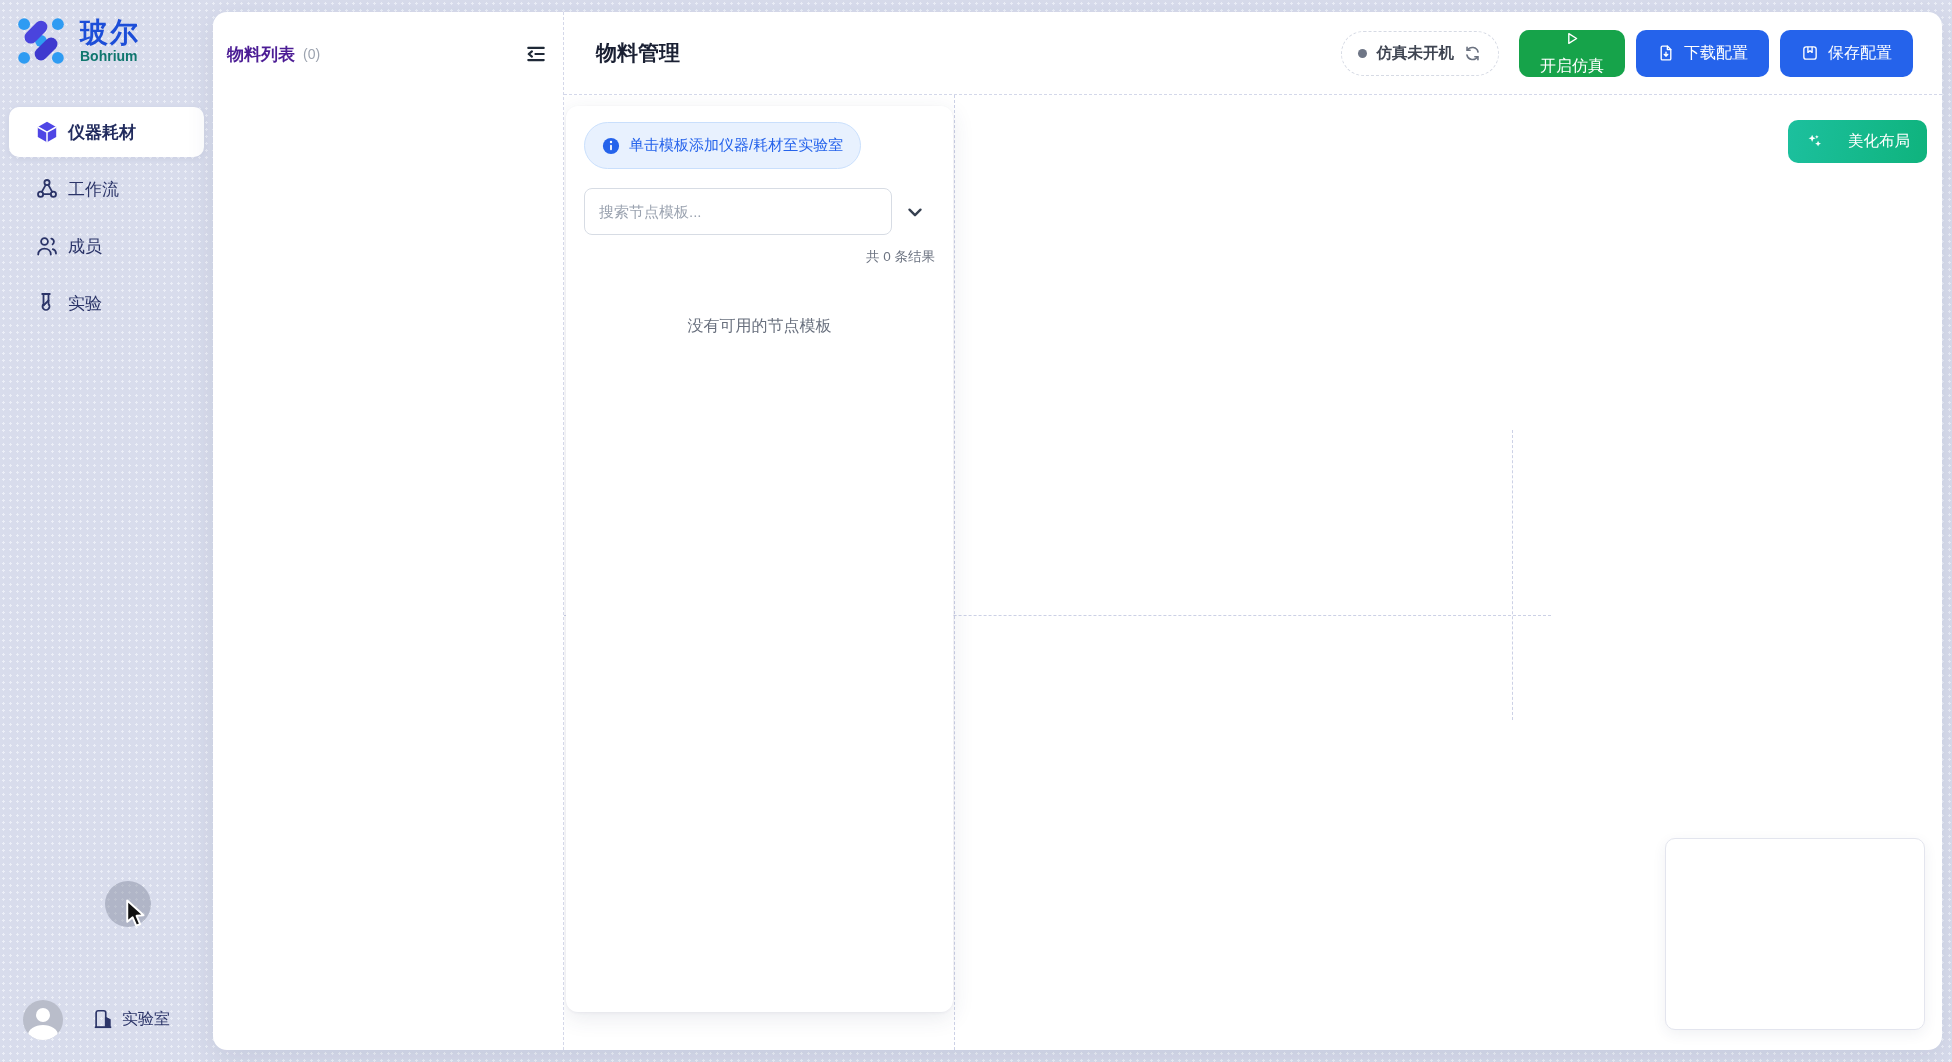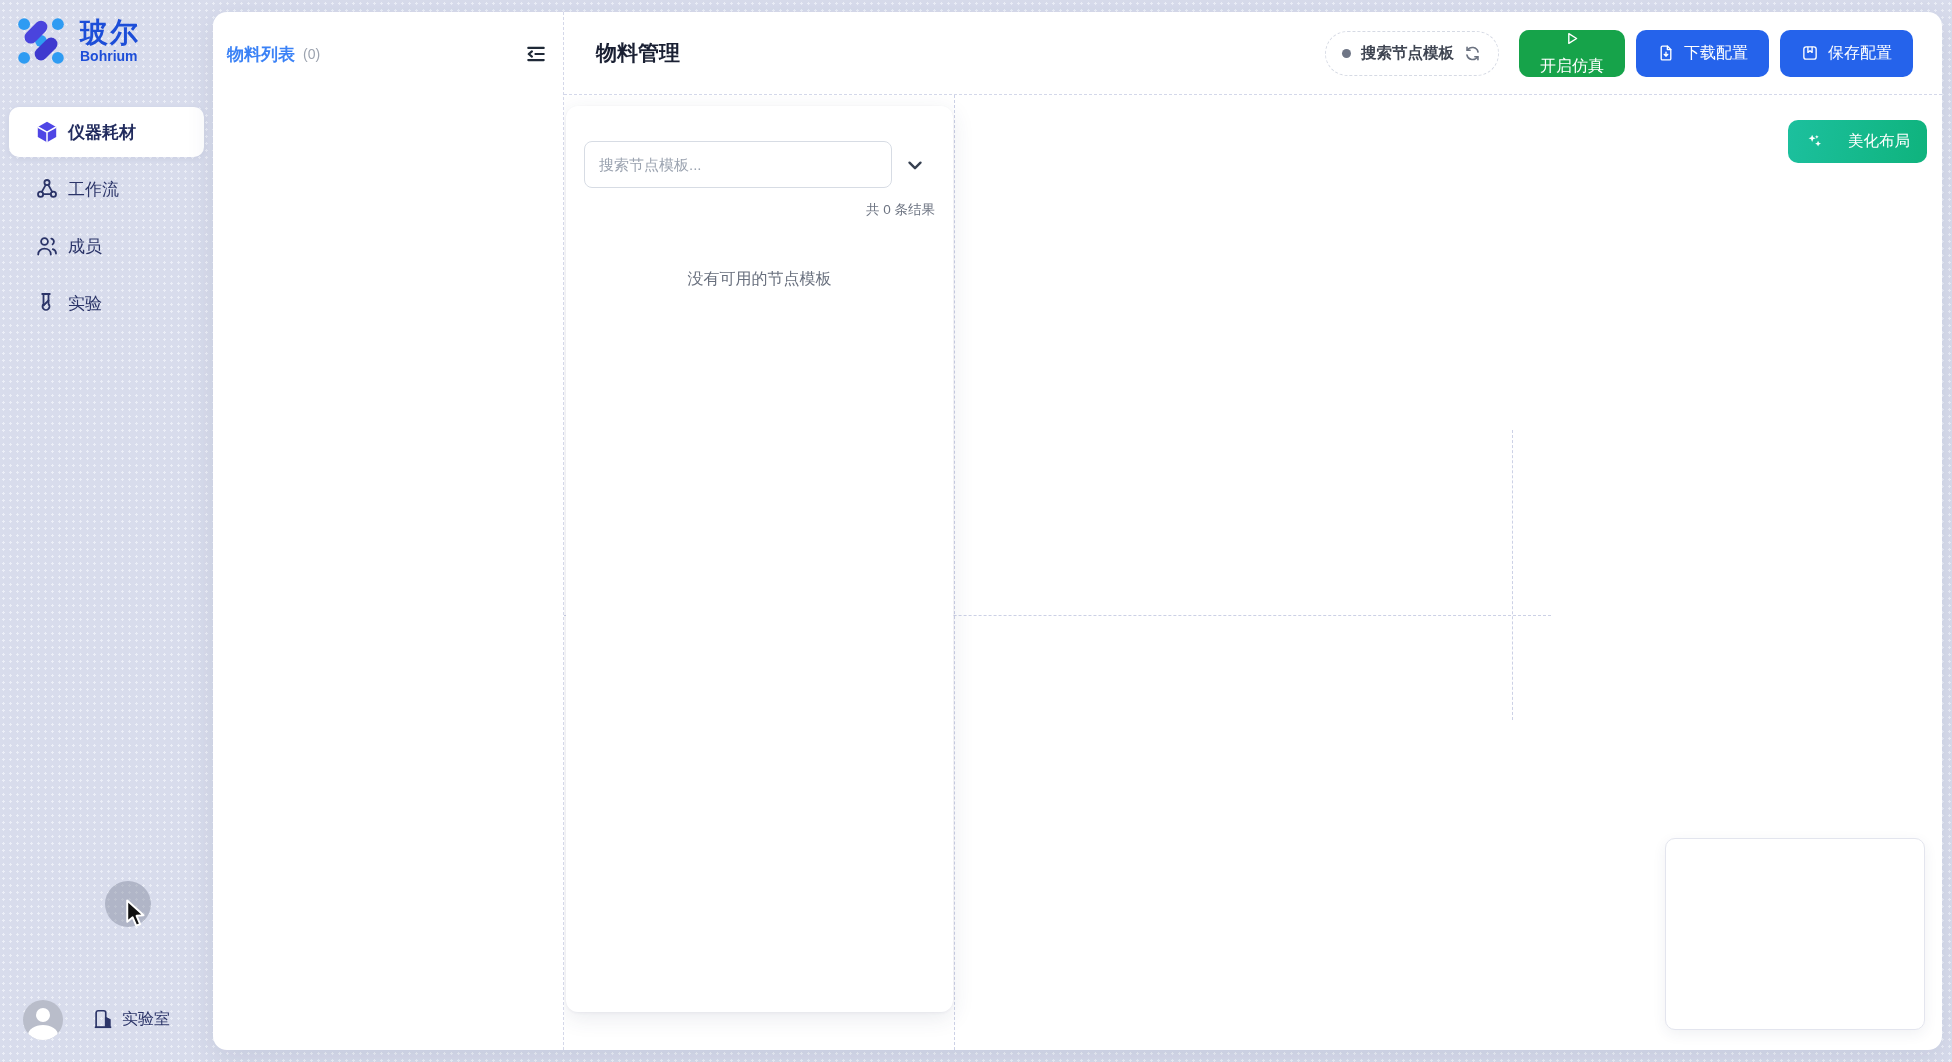"Bohrium" .brand-sub { color: #1d4ed8 -> #0f766e }
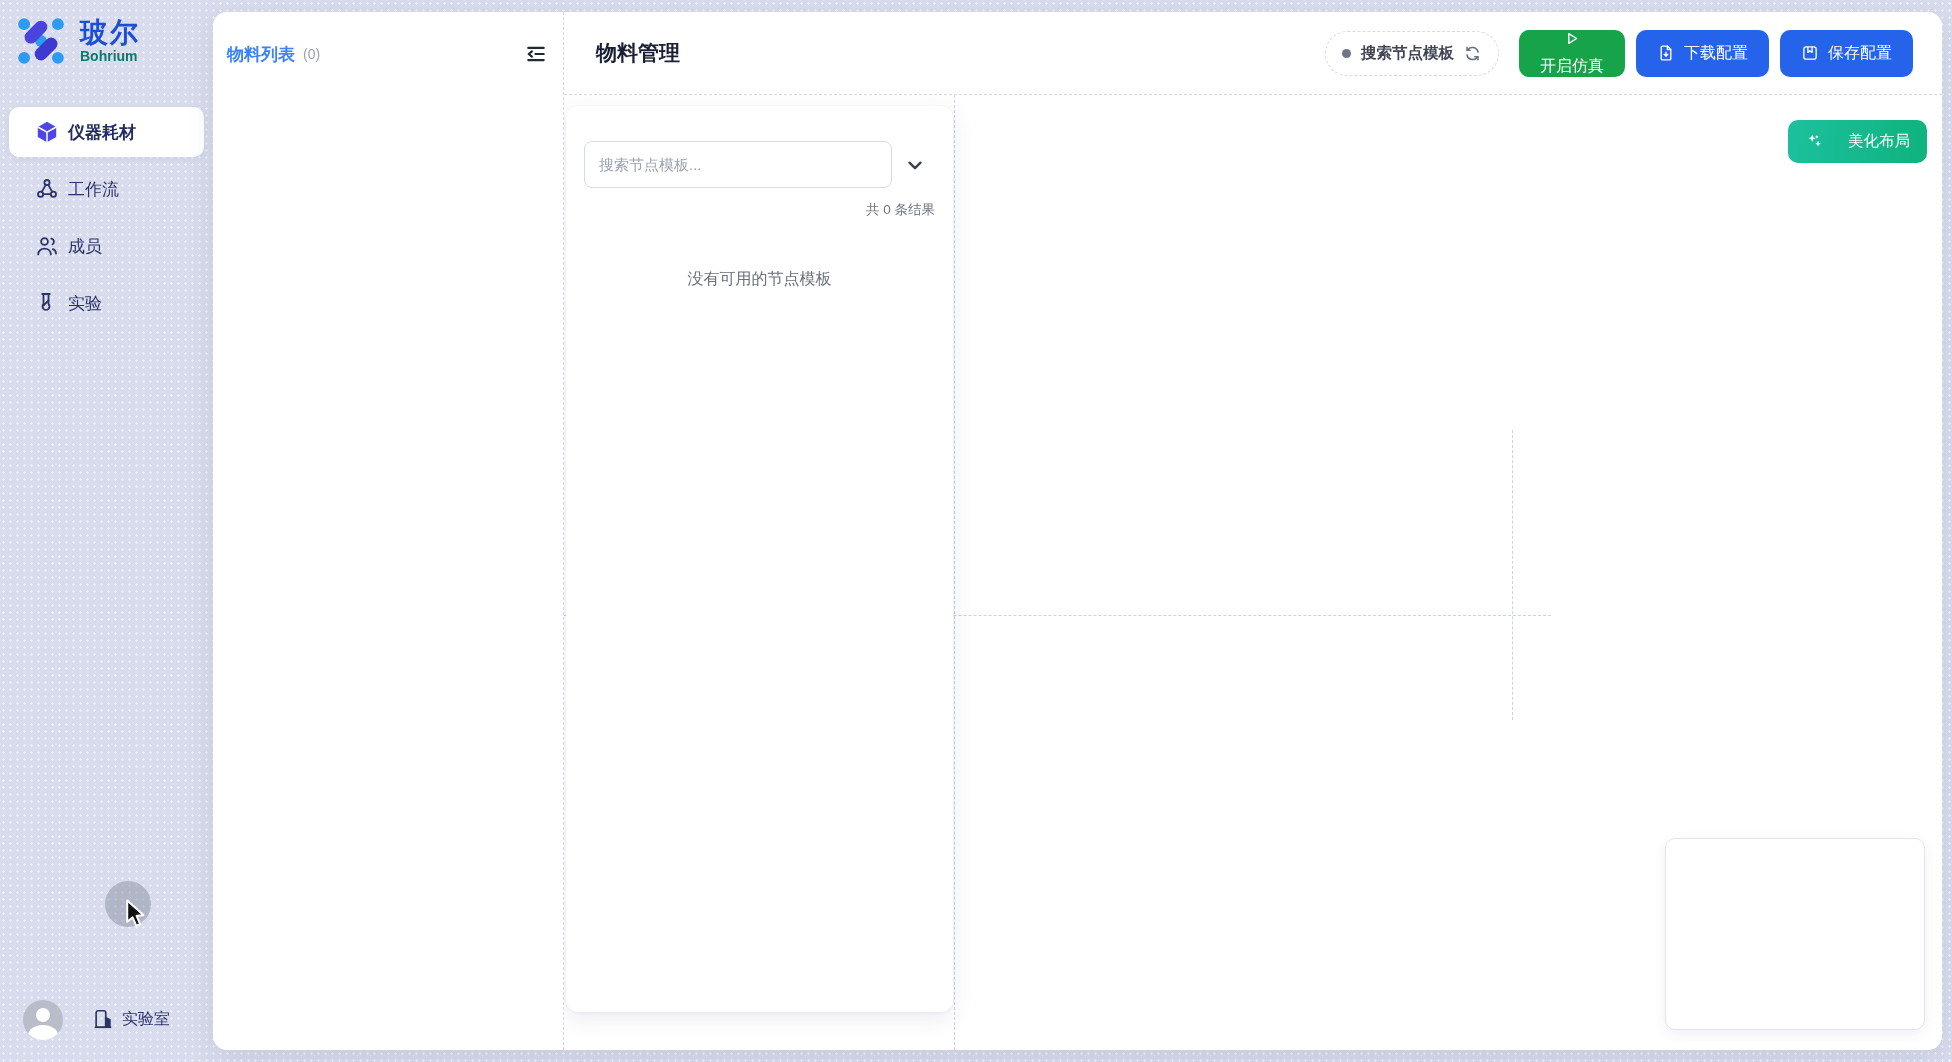"物料列表" .list-title { color: #3b82f6 -> #4c1d95 }
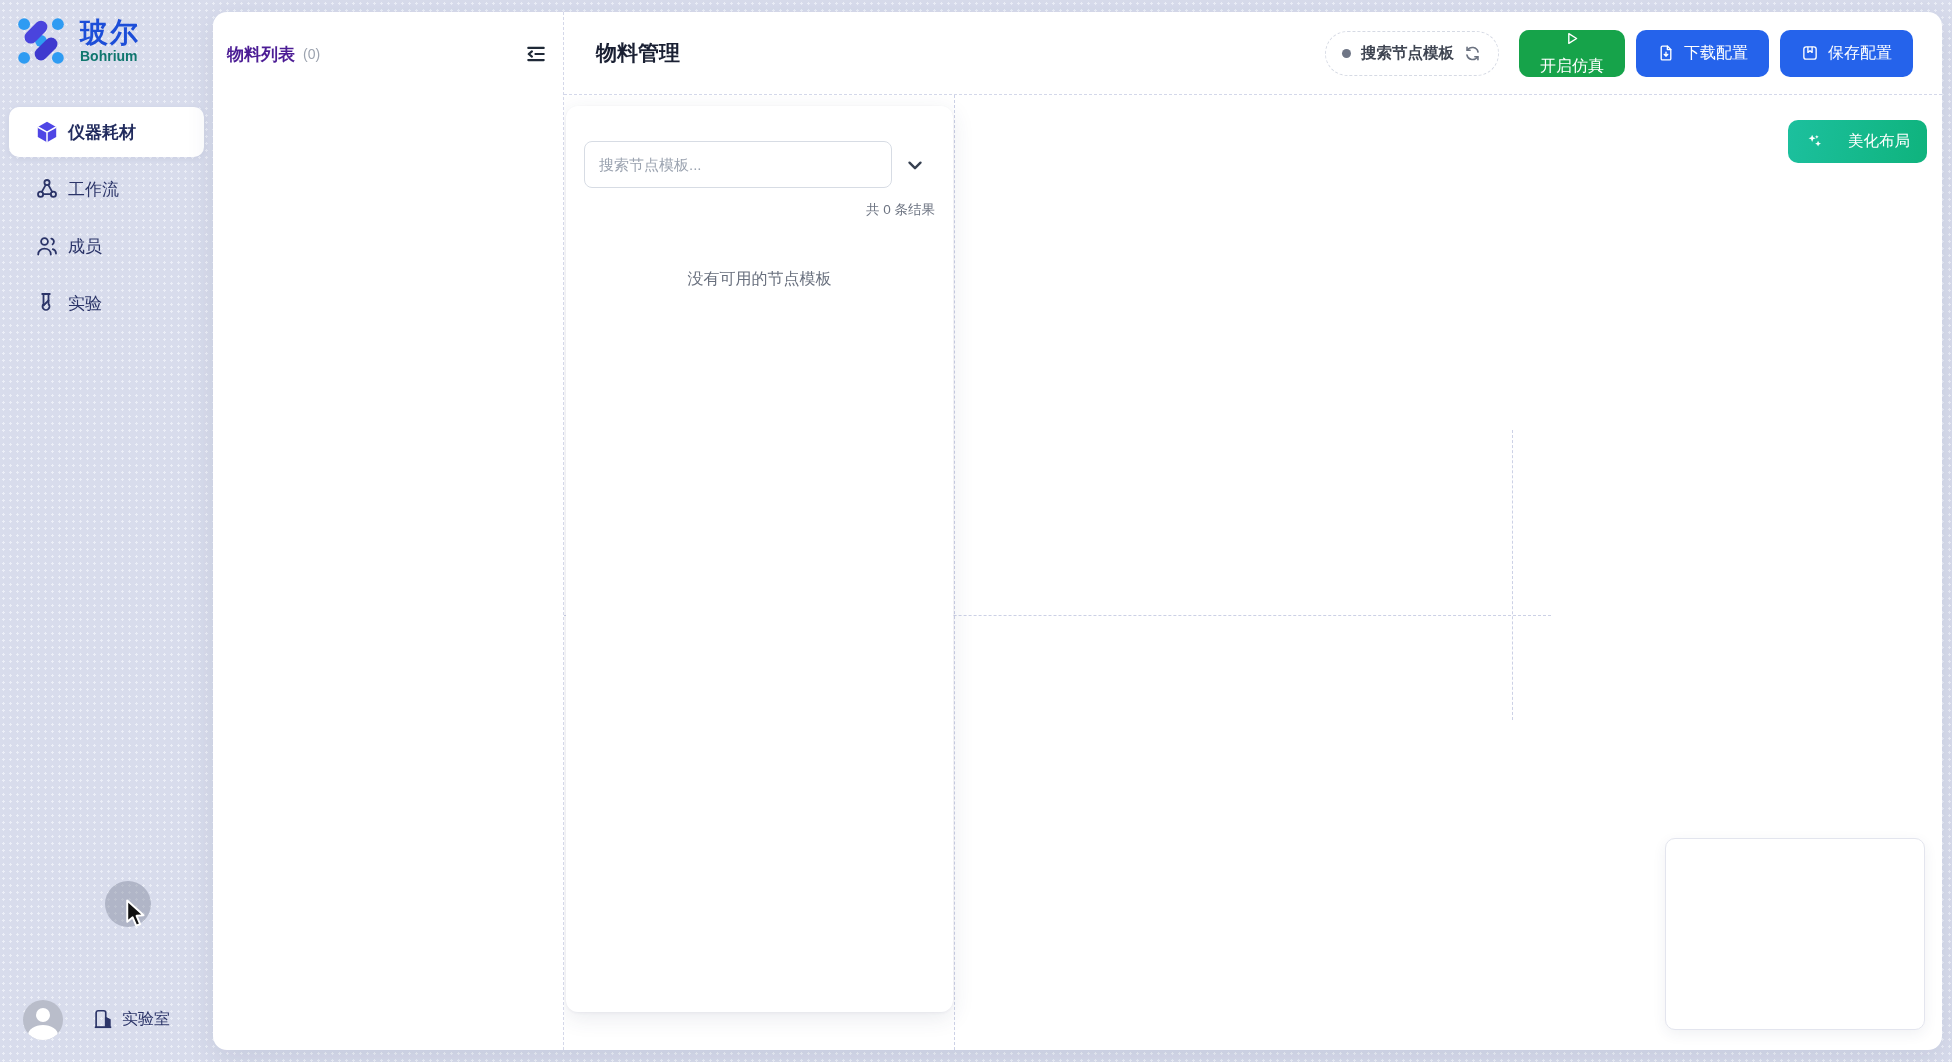"搜索节点模板" span.status-label { text: 搜索节点模板 -> 仿真未开机 }
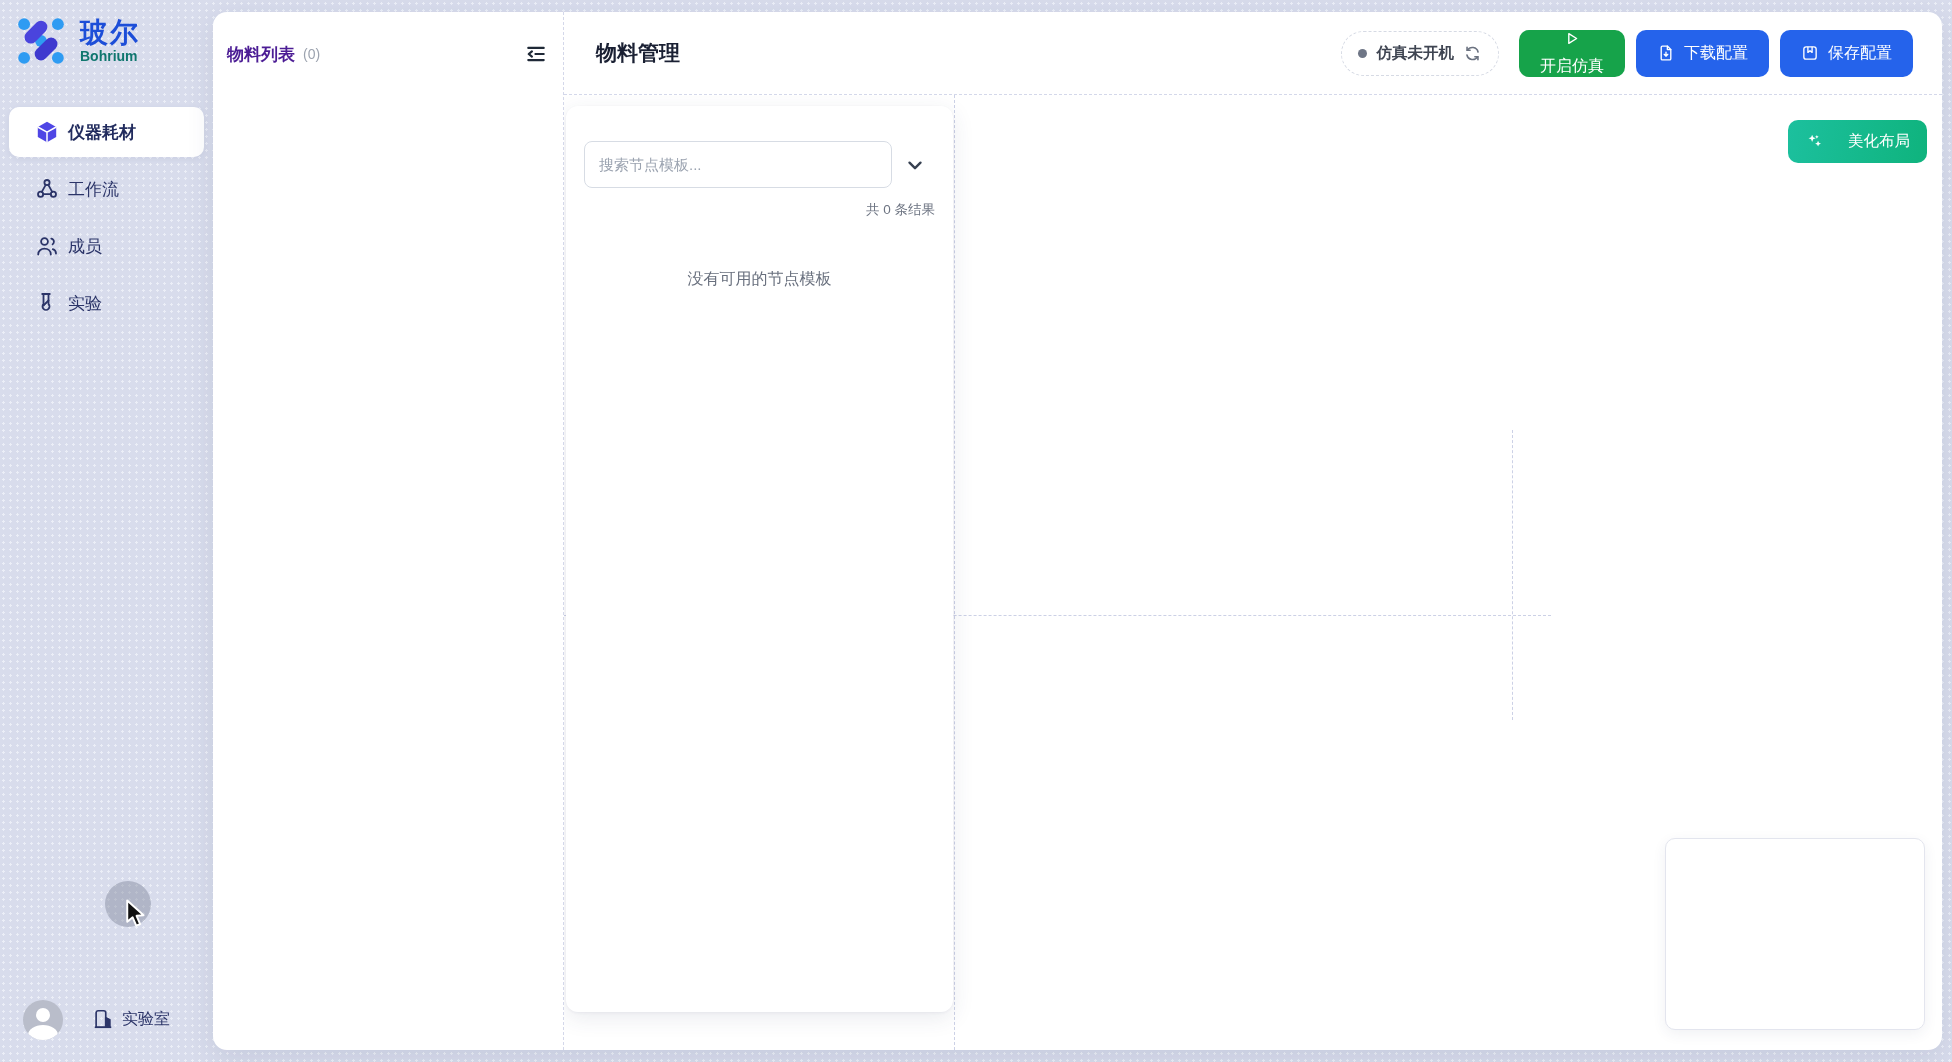"单击模板添加仪器/耗材至实验室" div.banner { html: none -> <div> <svg> <circle></circle> <rect></rect> <circle></circle> </svg> <span>单击模板添加仪器/耗材至实验室</span> </div> }
